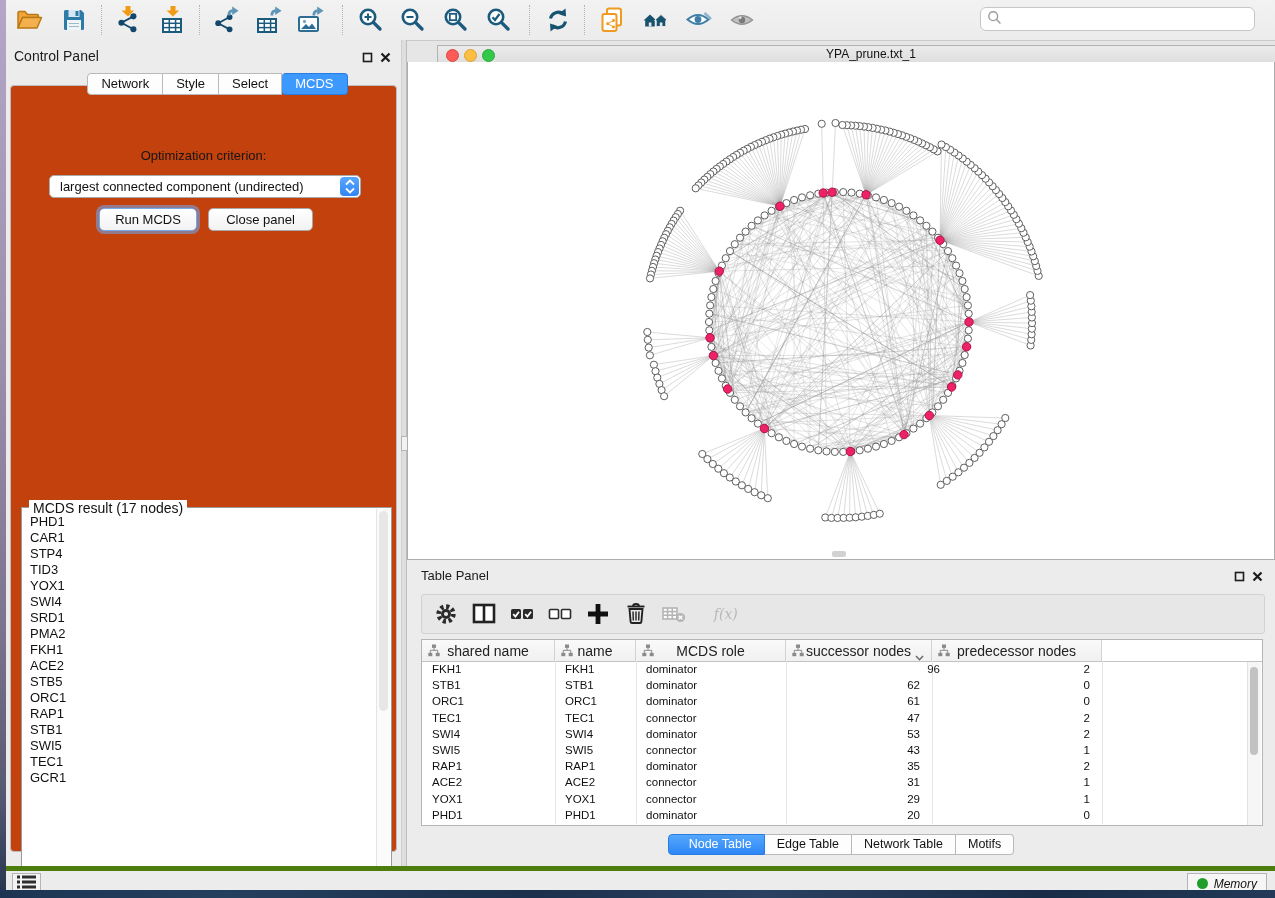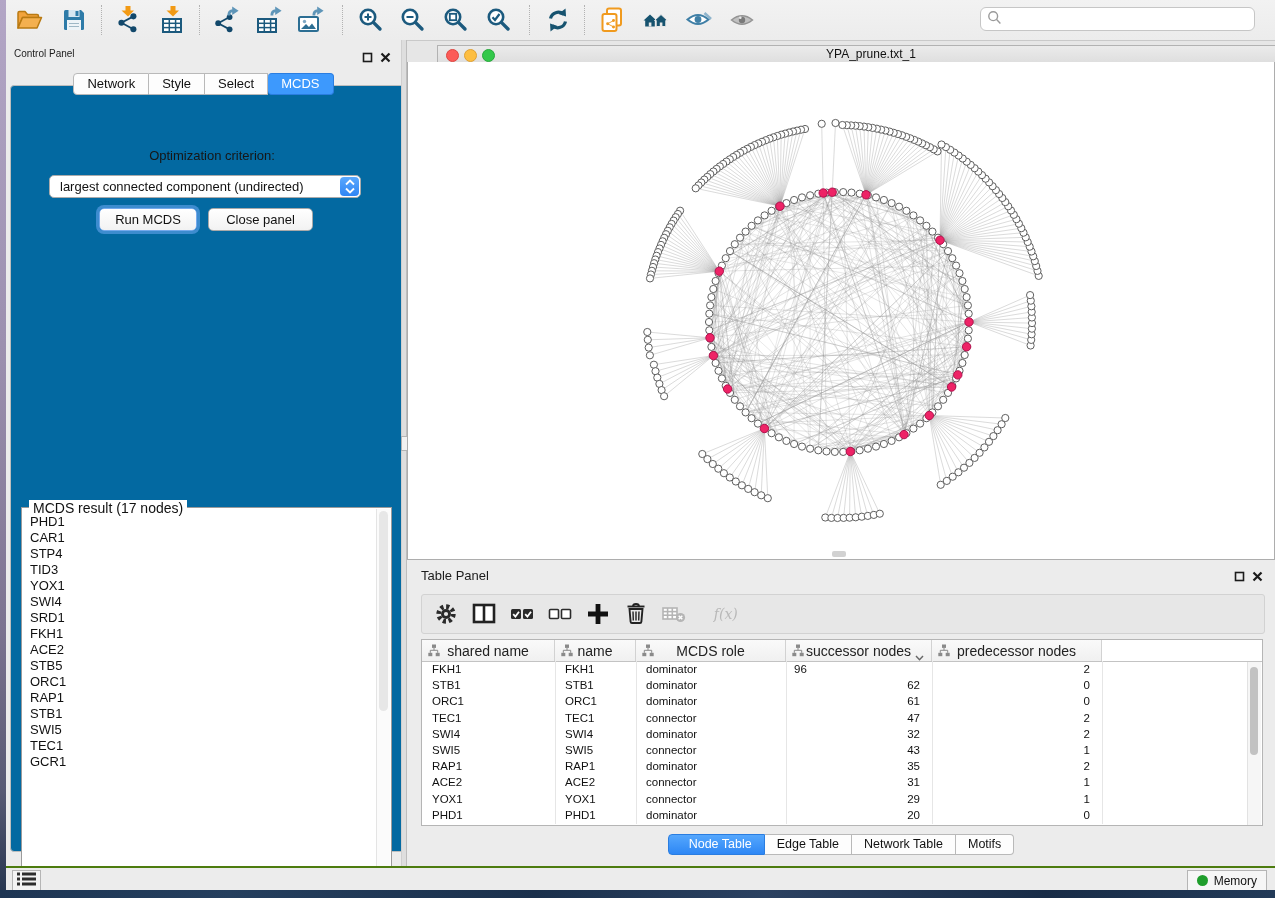"Control Panel" .panel-title { font-size: 10px -> 14px }
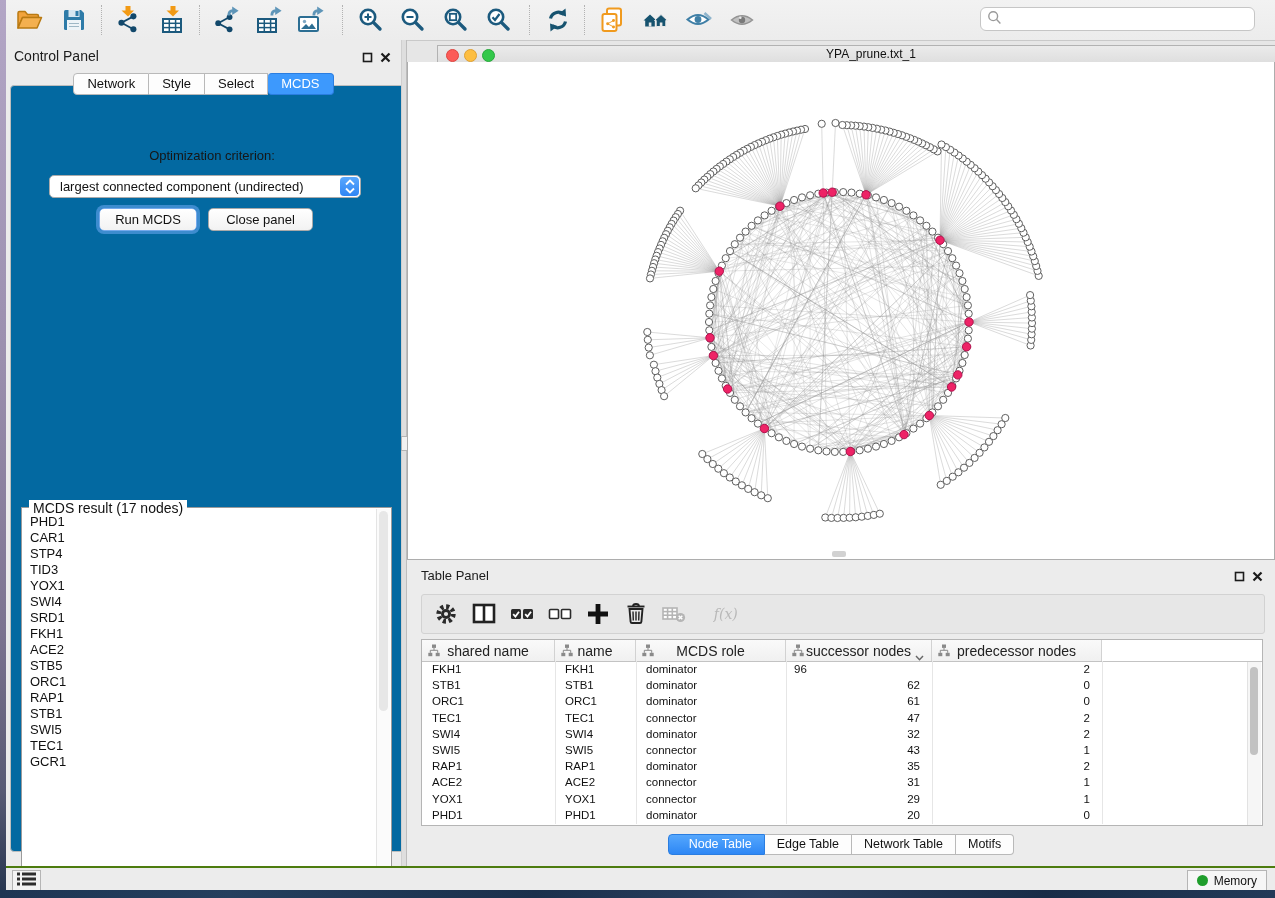"Network" #cp-tabs { left: 0 -> 14px }
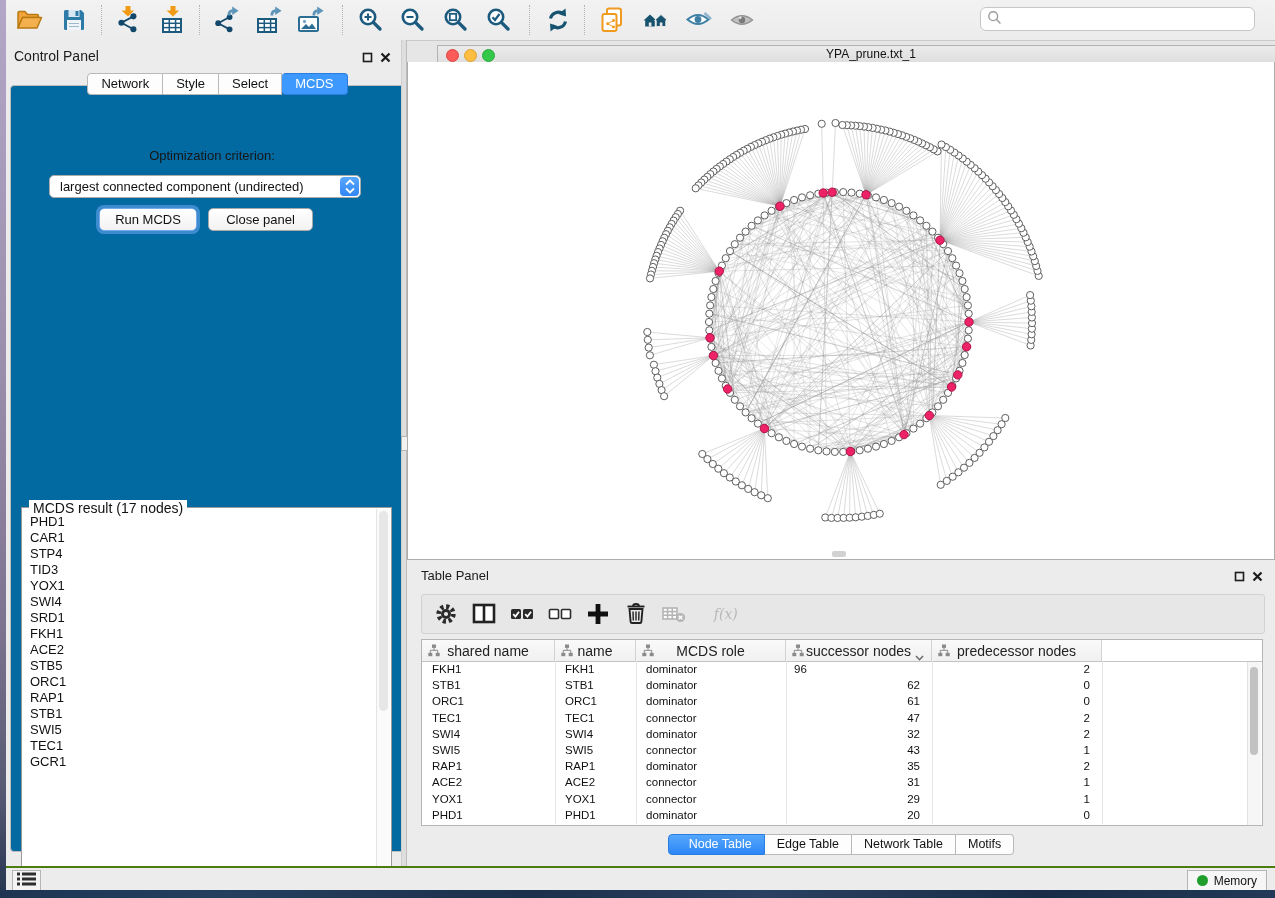"Optimization criterion:" #cp-inner { background: #0369a1 -> #c2410c; padding-left: 17px -> none }
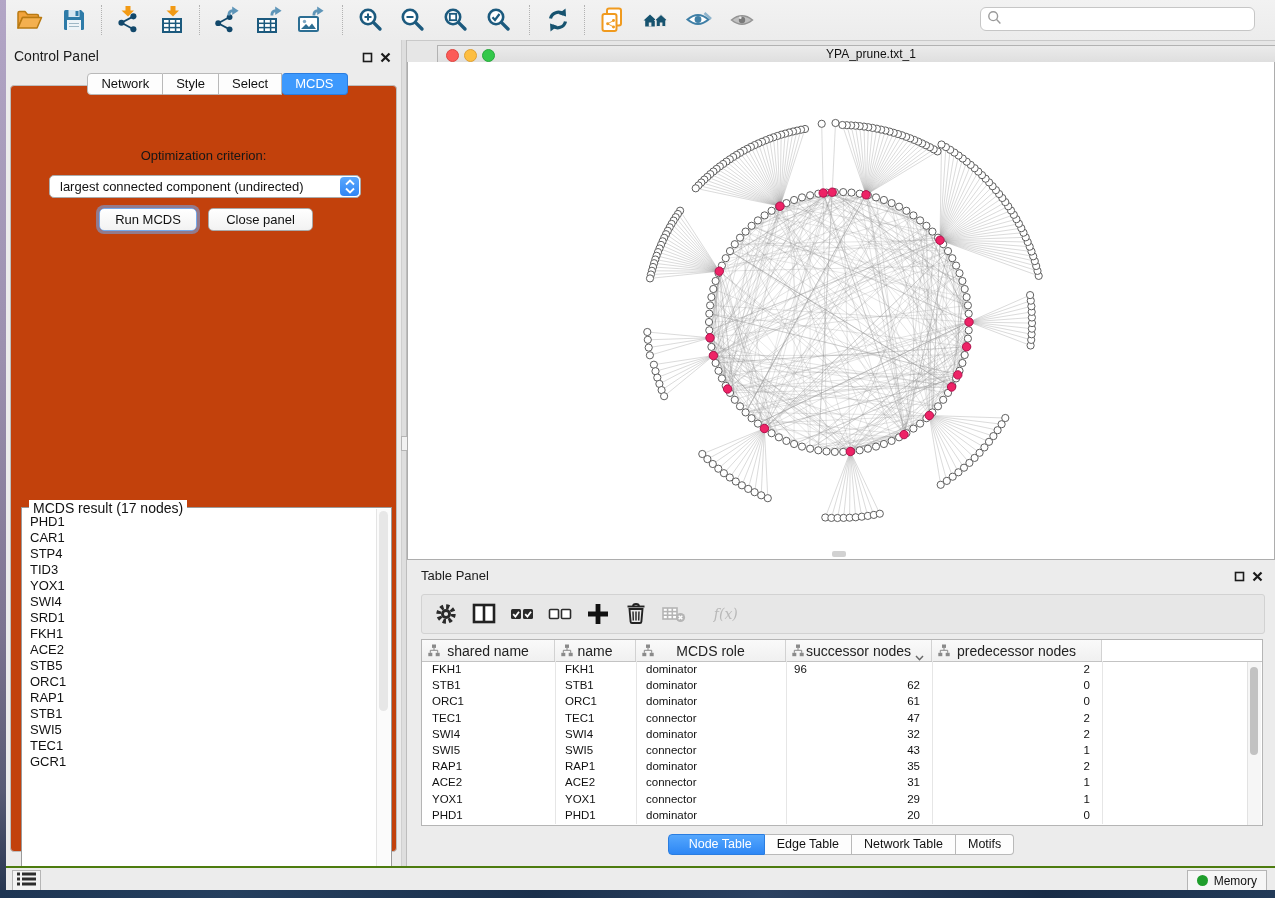"PMA2" div.result-item { html: none -> <div>PMA2</div> }
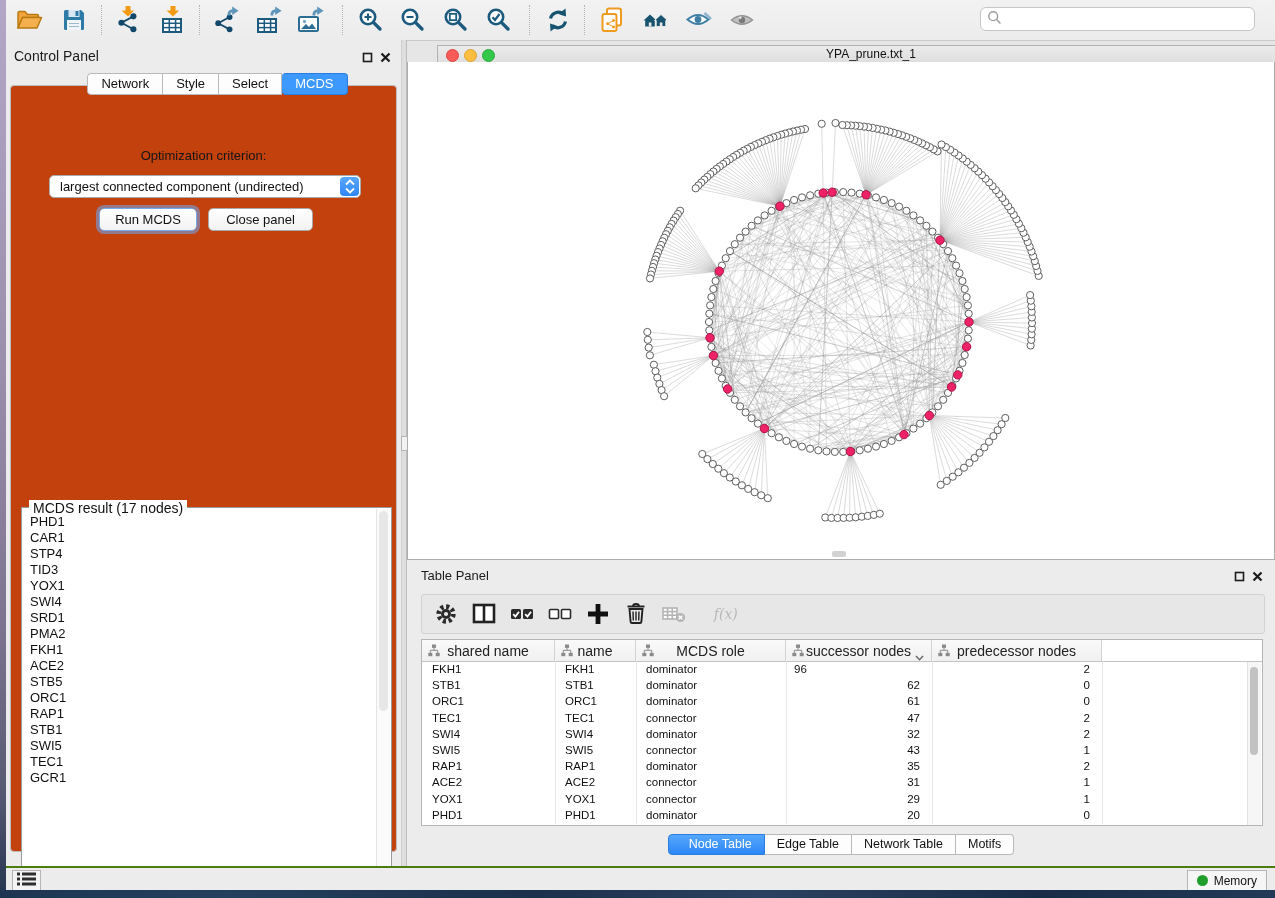"96" div.td { left: 372px -> 384px; text-align: left -> right }
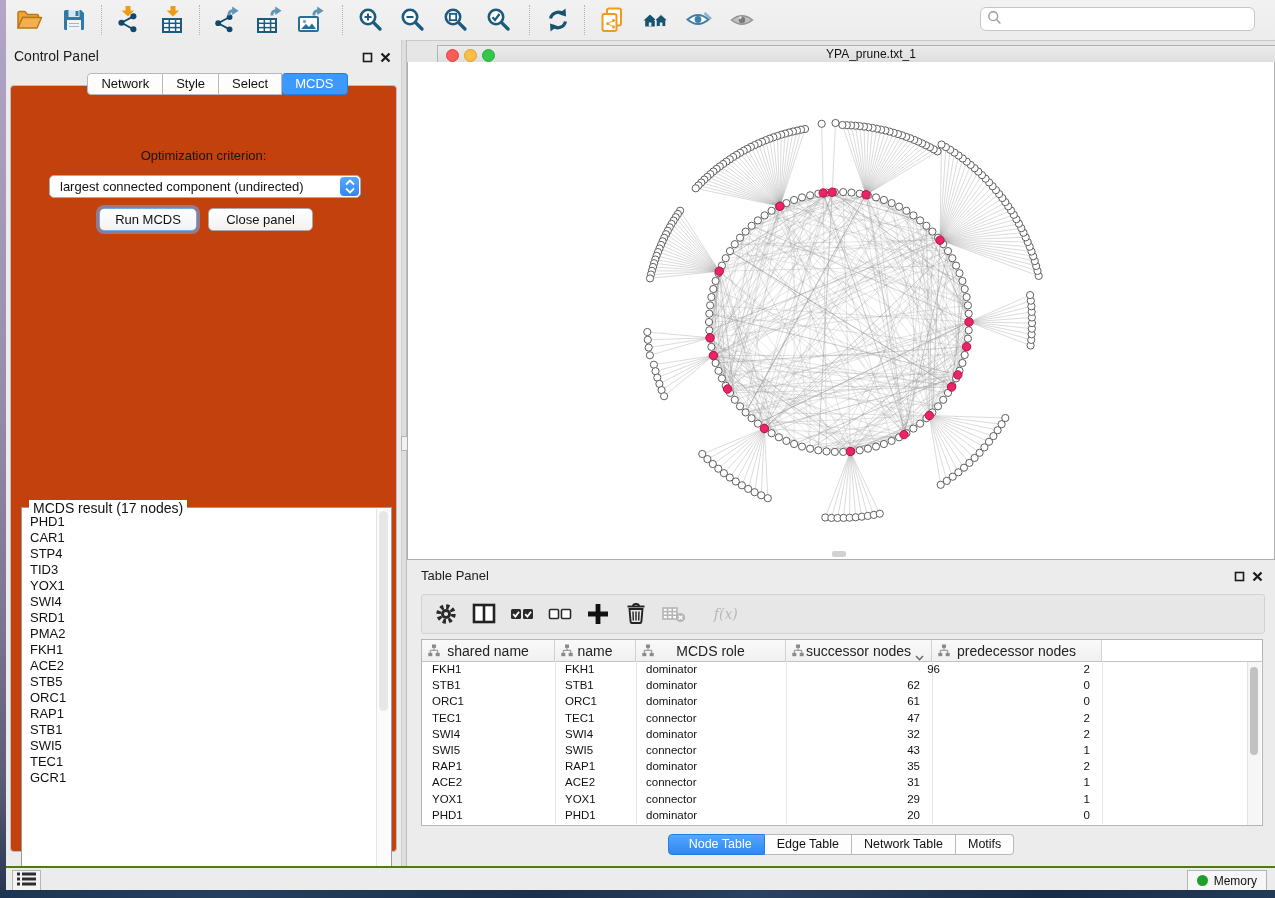"32" div.td { text: 32 -> 53 }
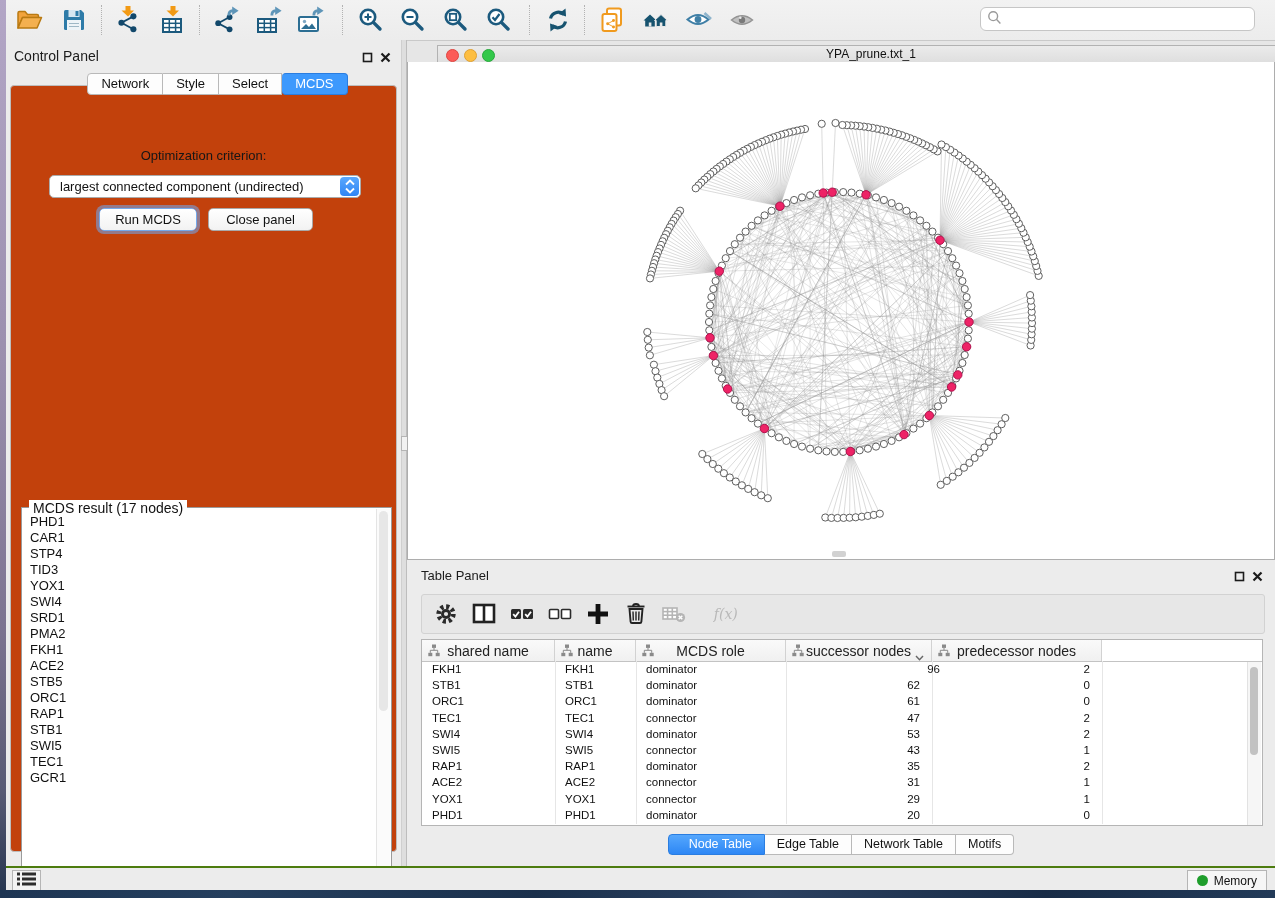"Memory" #status-bar { border-top: 2px solid #4d7c0f -> 5px solid #4d7c0f; font-style: none -> italic }
